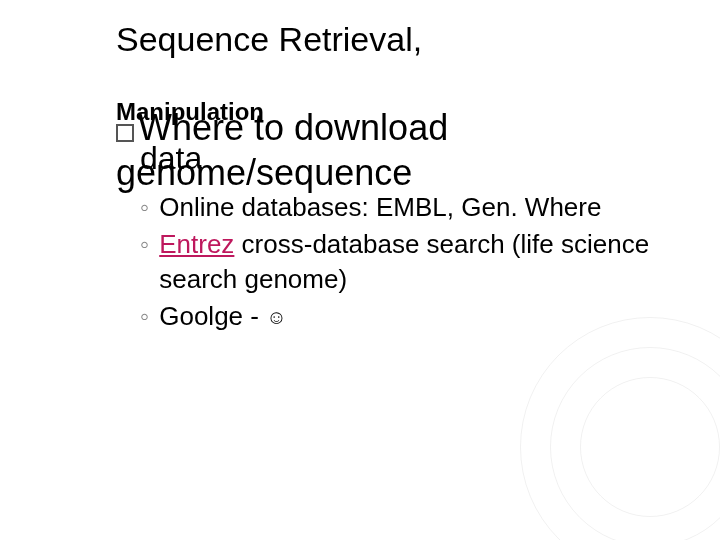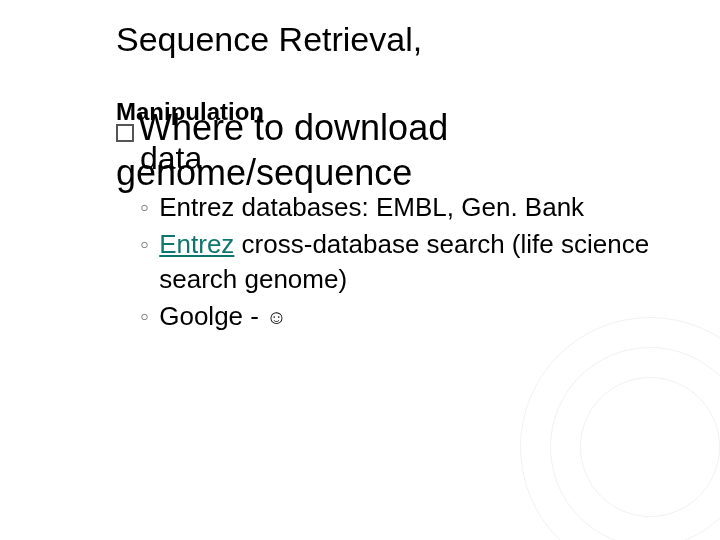"Entrez databases: EMBL, Gen. Bank" span.sub-text { text: Entrez databases: EMBL, Gen. Bank -> Online databases: EMBL, Gen. Where }
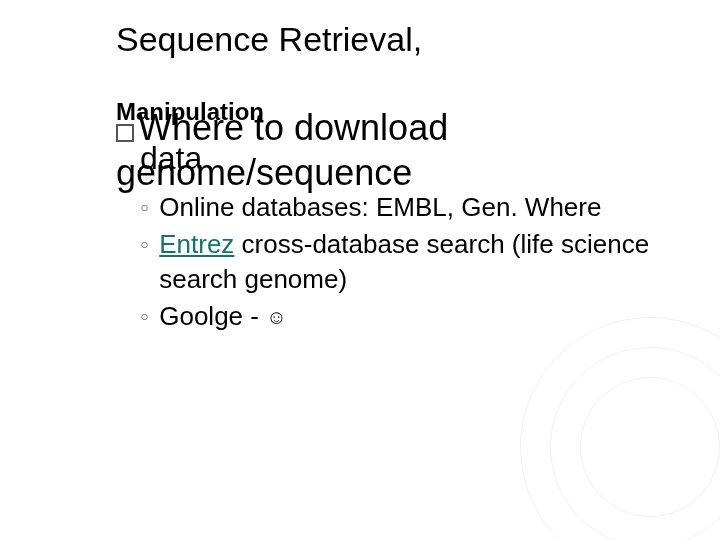"Entrez" .link { color: #0f766e -> #be185d }
